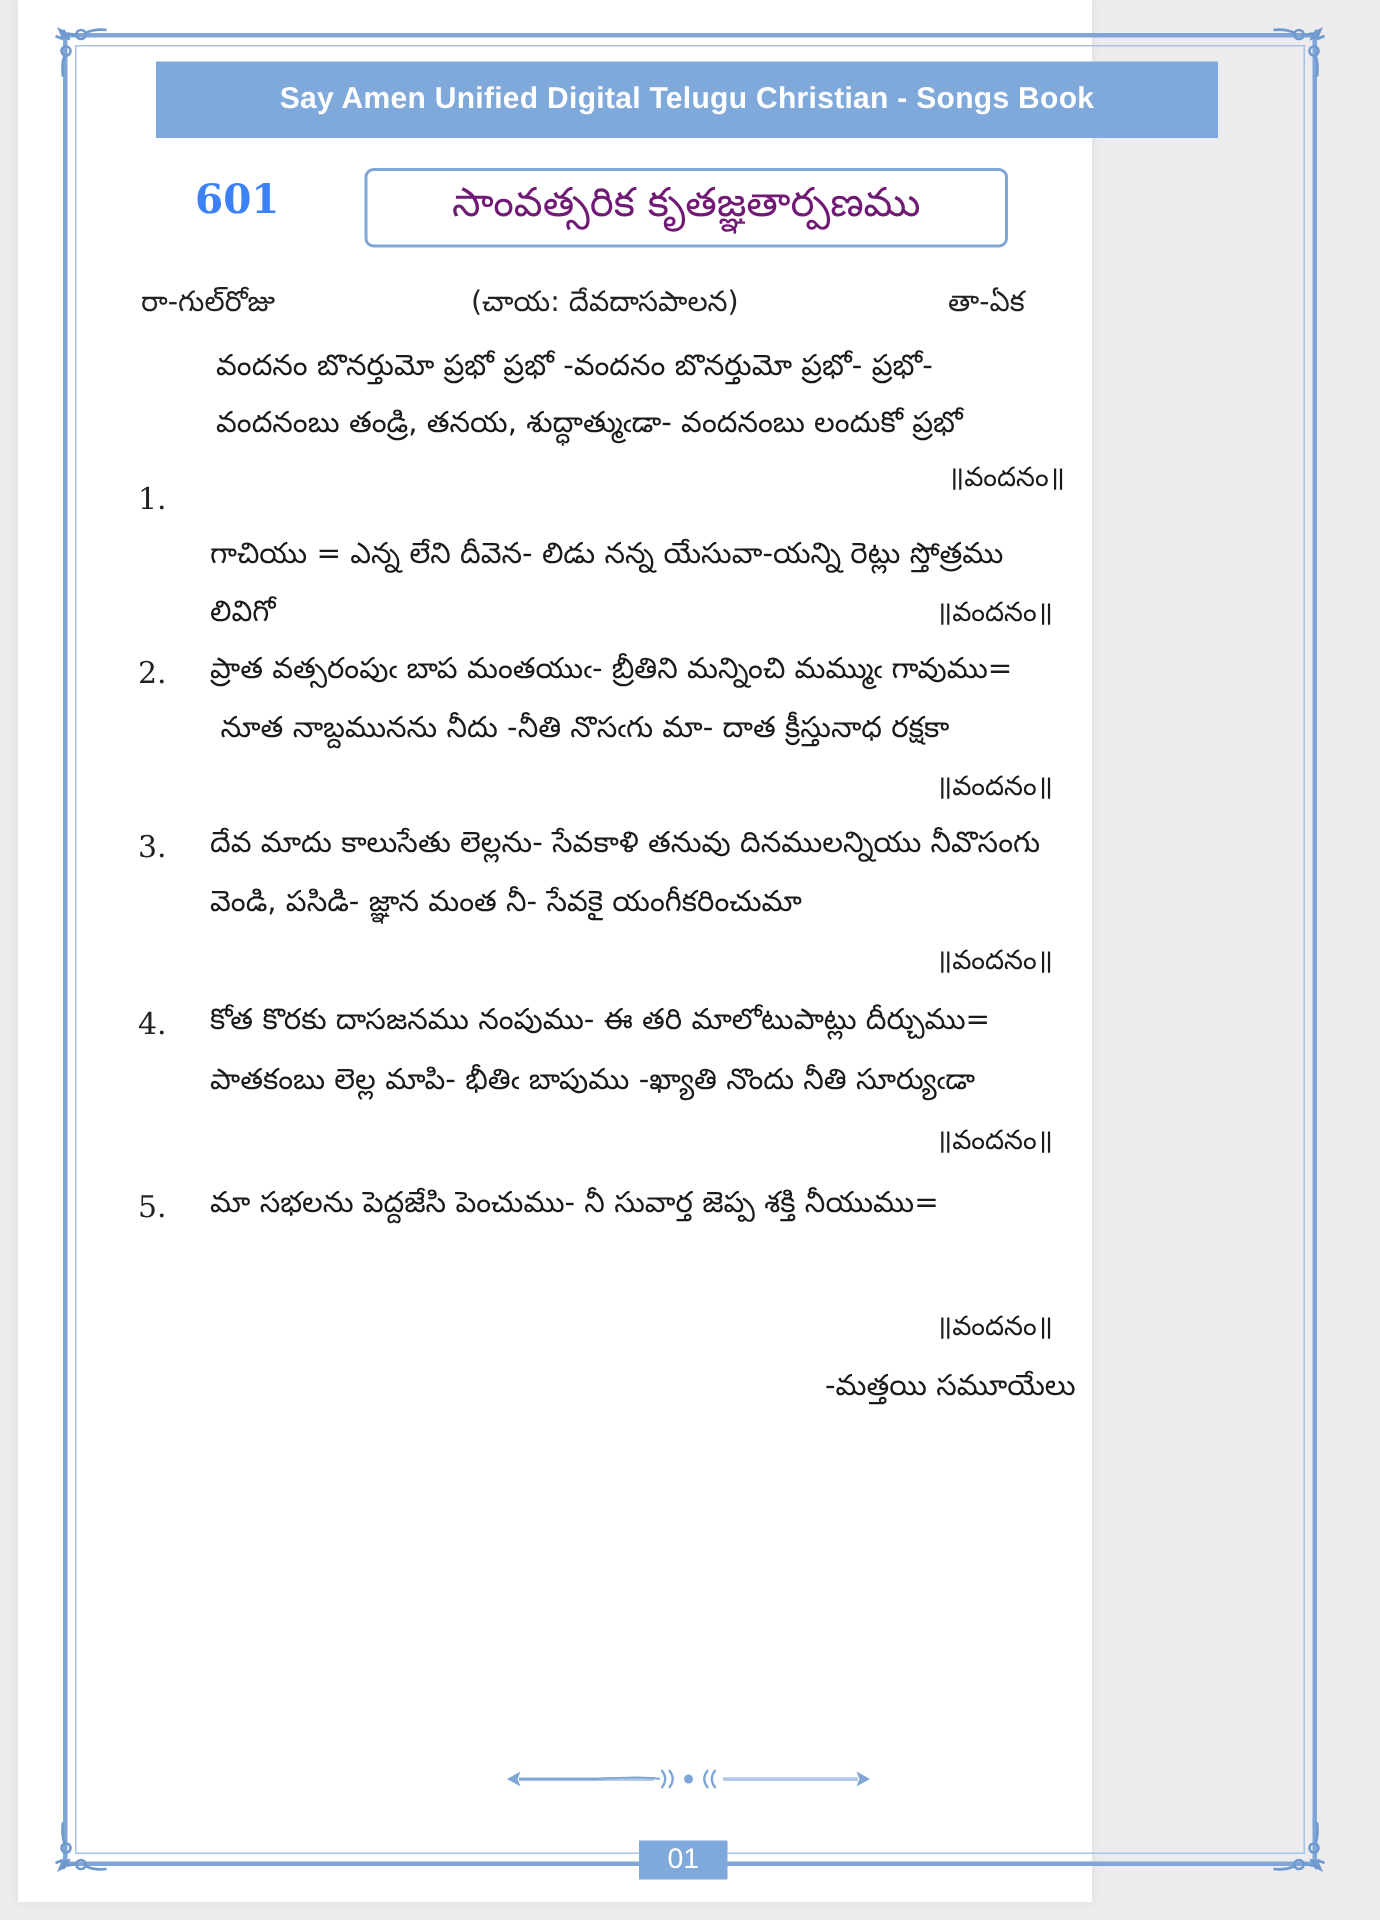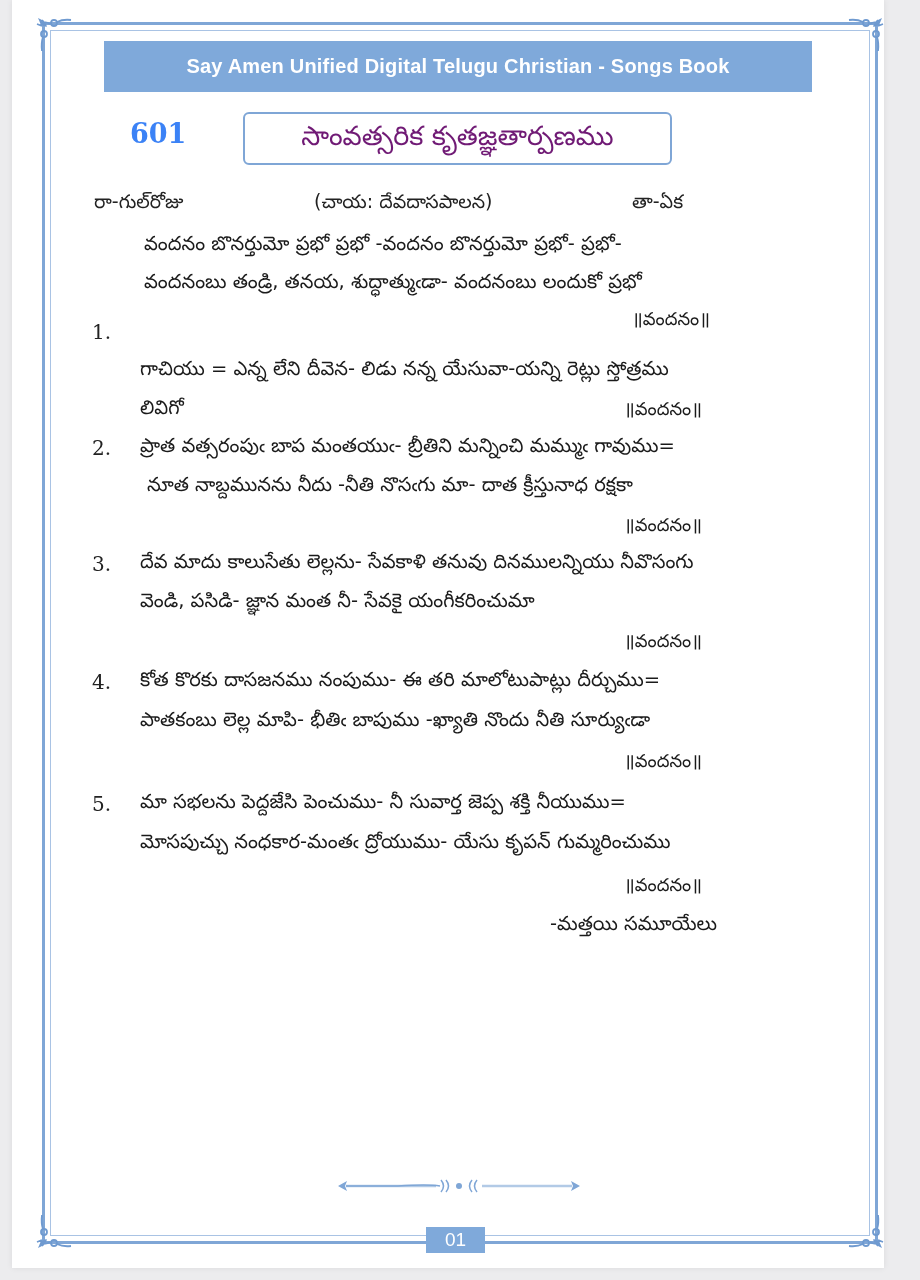"Say Amen Unified Digital Telugu" .page { width: 872px -> 716px }
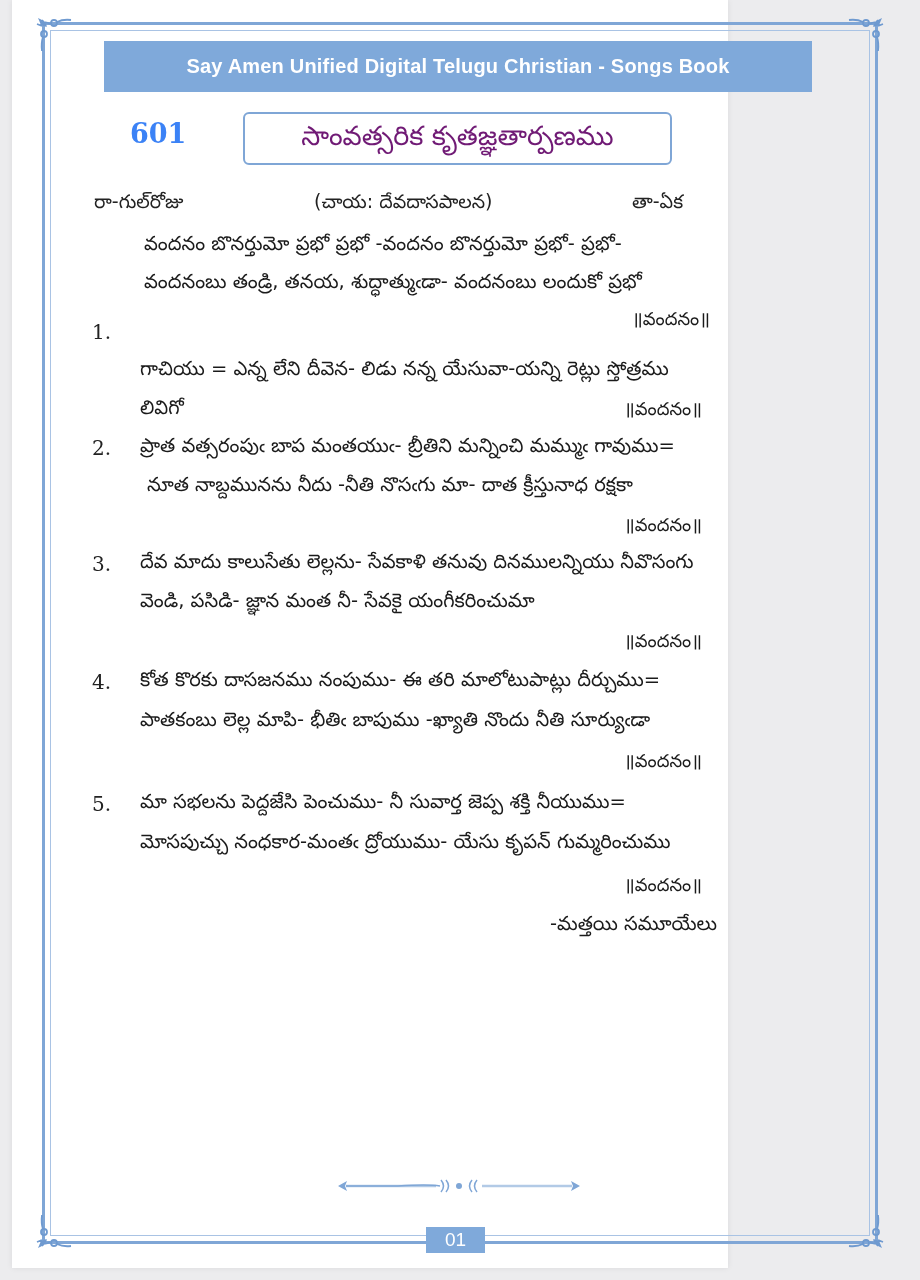"మోసపుచ్చు నంధకార-మంతఁ ద్రోయుము- యేసు" div.line { html: <div>మోసపుచ్చు నంధకార-మంతఁ ద్రోయుము- యేసు కృపన్ గుమ్మరించుము</div> -> none }
